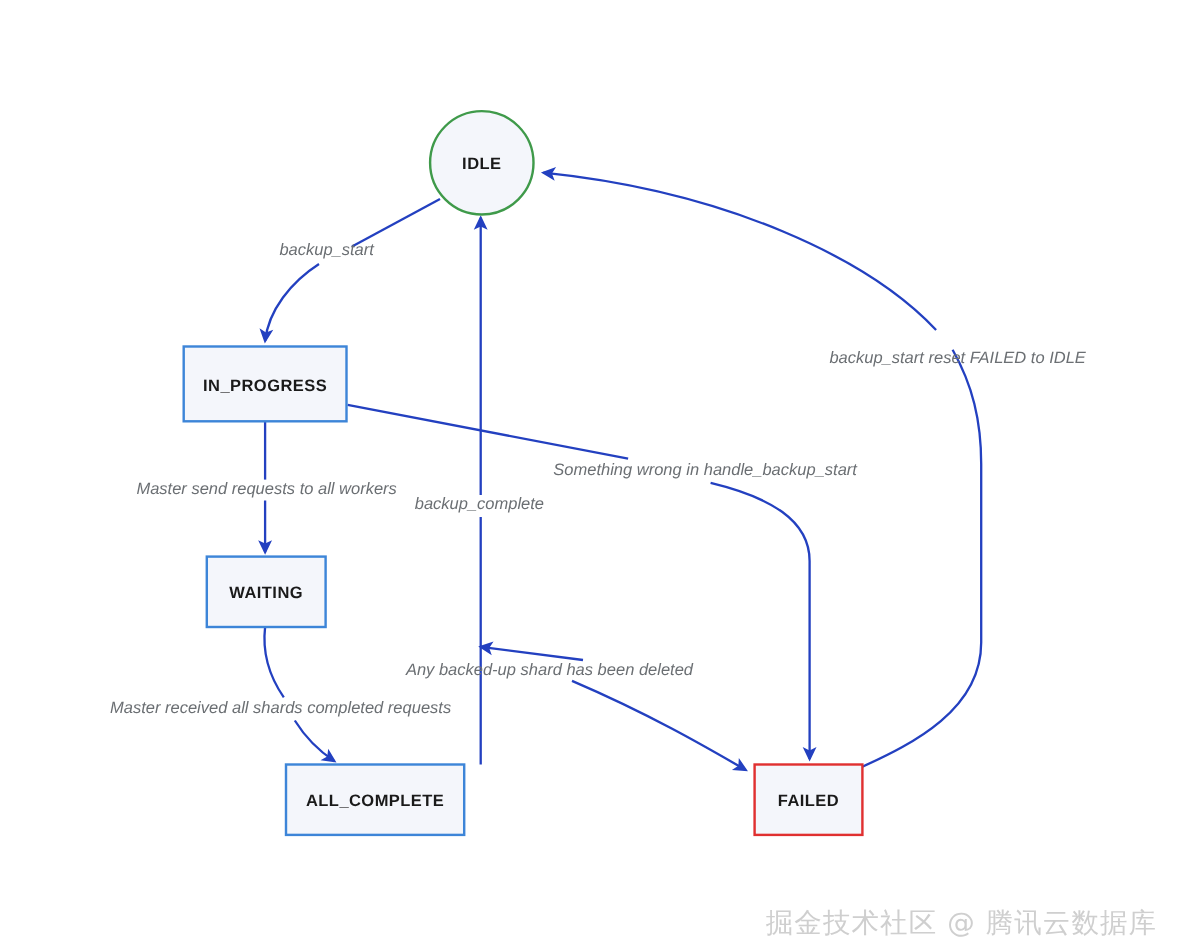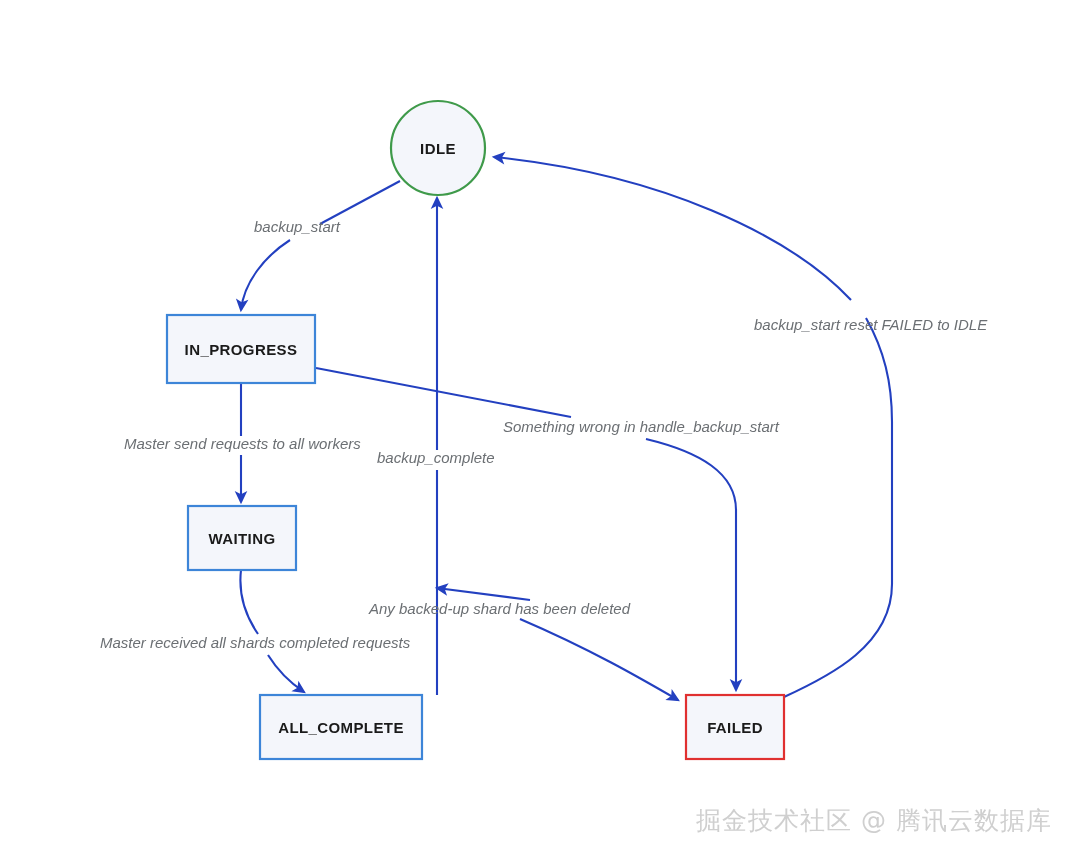"掘金技术社区 @ 腾讯云数据库" .watermark { bottom: 24px -> 6px }
